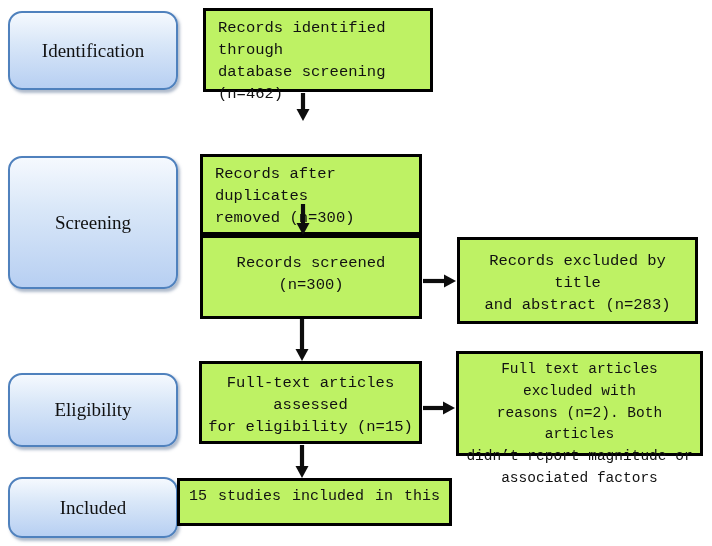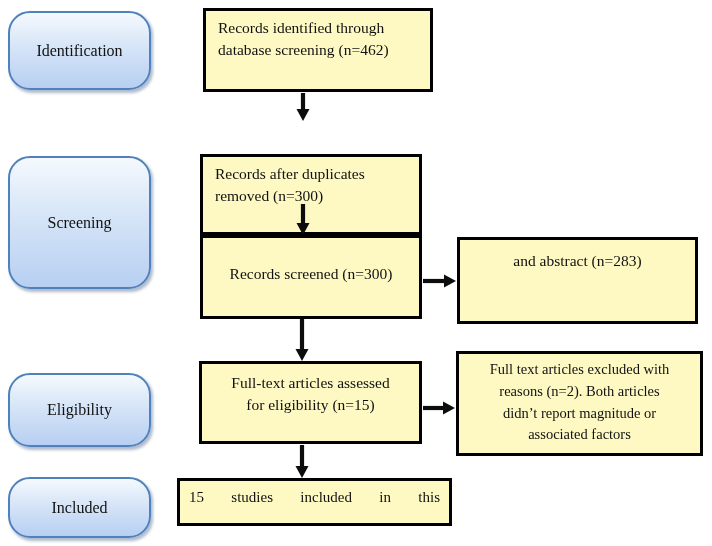"Records identified through" .fbox { background: #fef9c3 -> #bef264; font-family: none -> Liberation Mono, monospace }
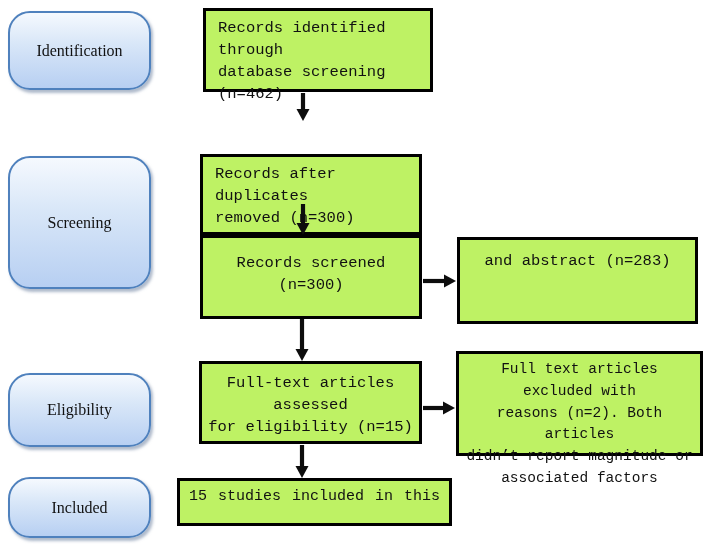"Identification" .stage { border-radius: 22px -> 14px; font-size: 16px -> 19px; width: 143px -> 170px }
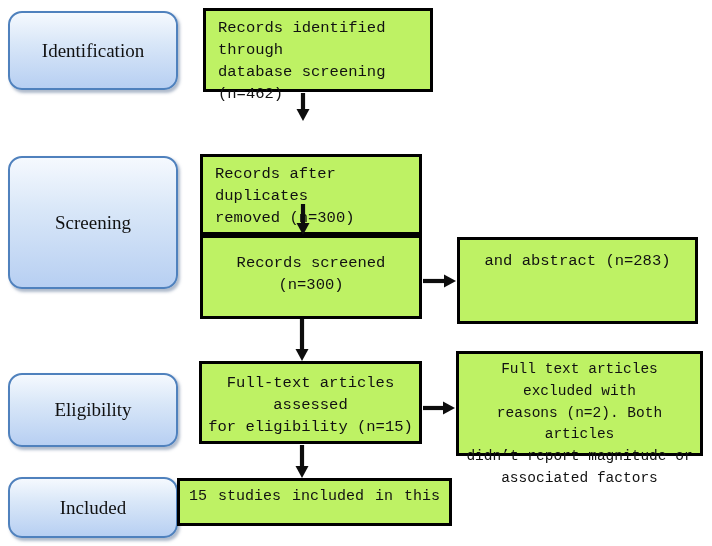"Records excluded by title" span.ln { html: none -> <span>Records excluded by title</span> }
